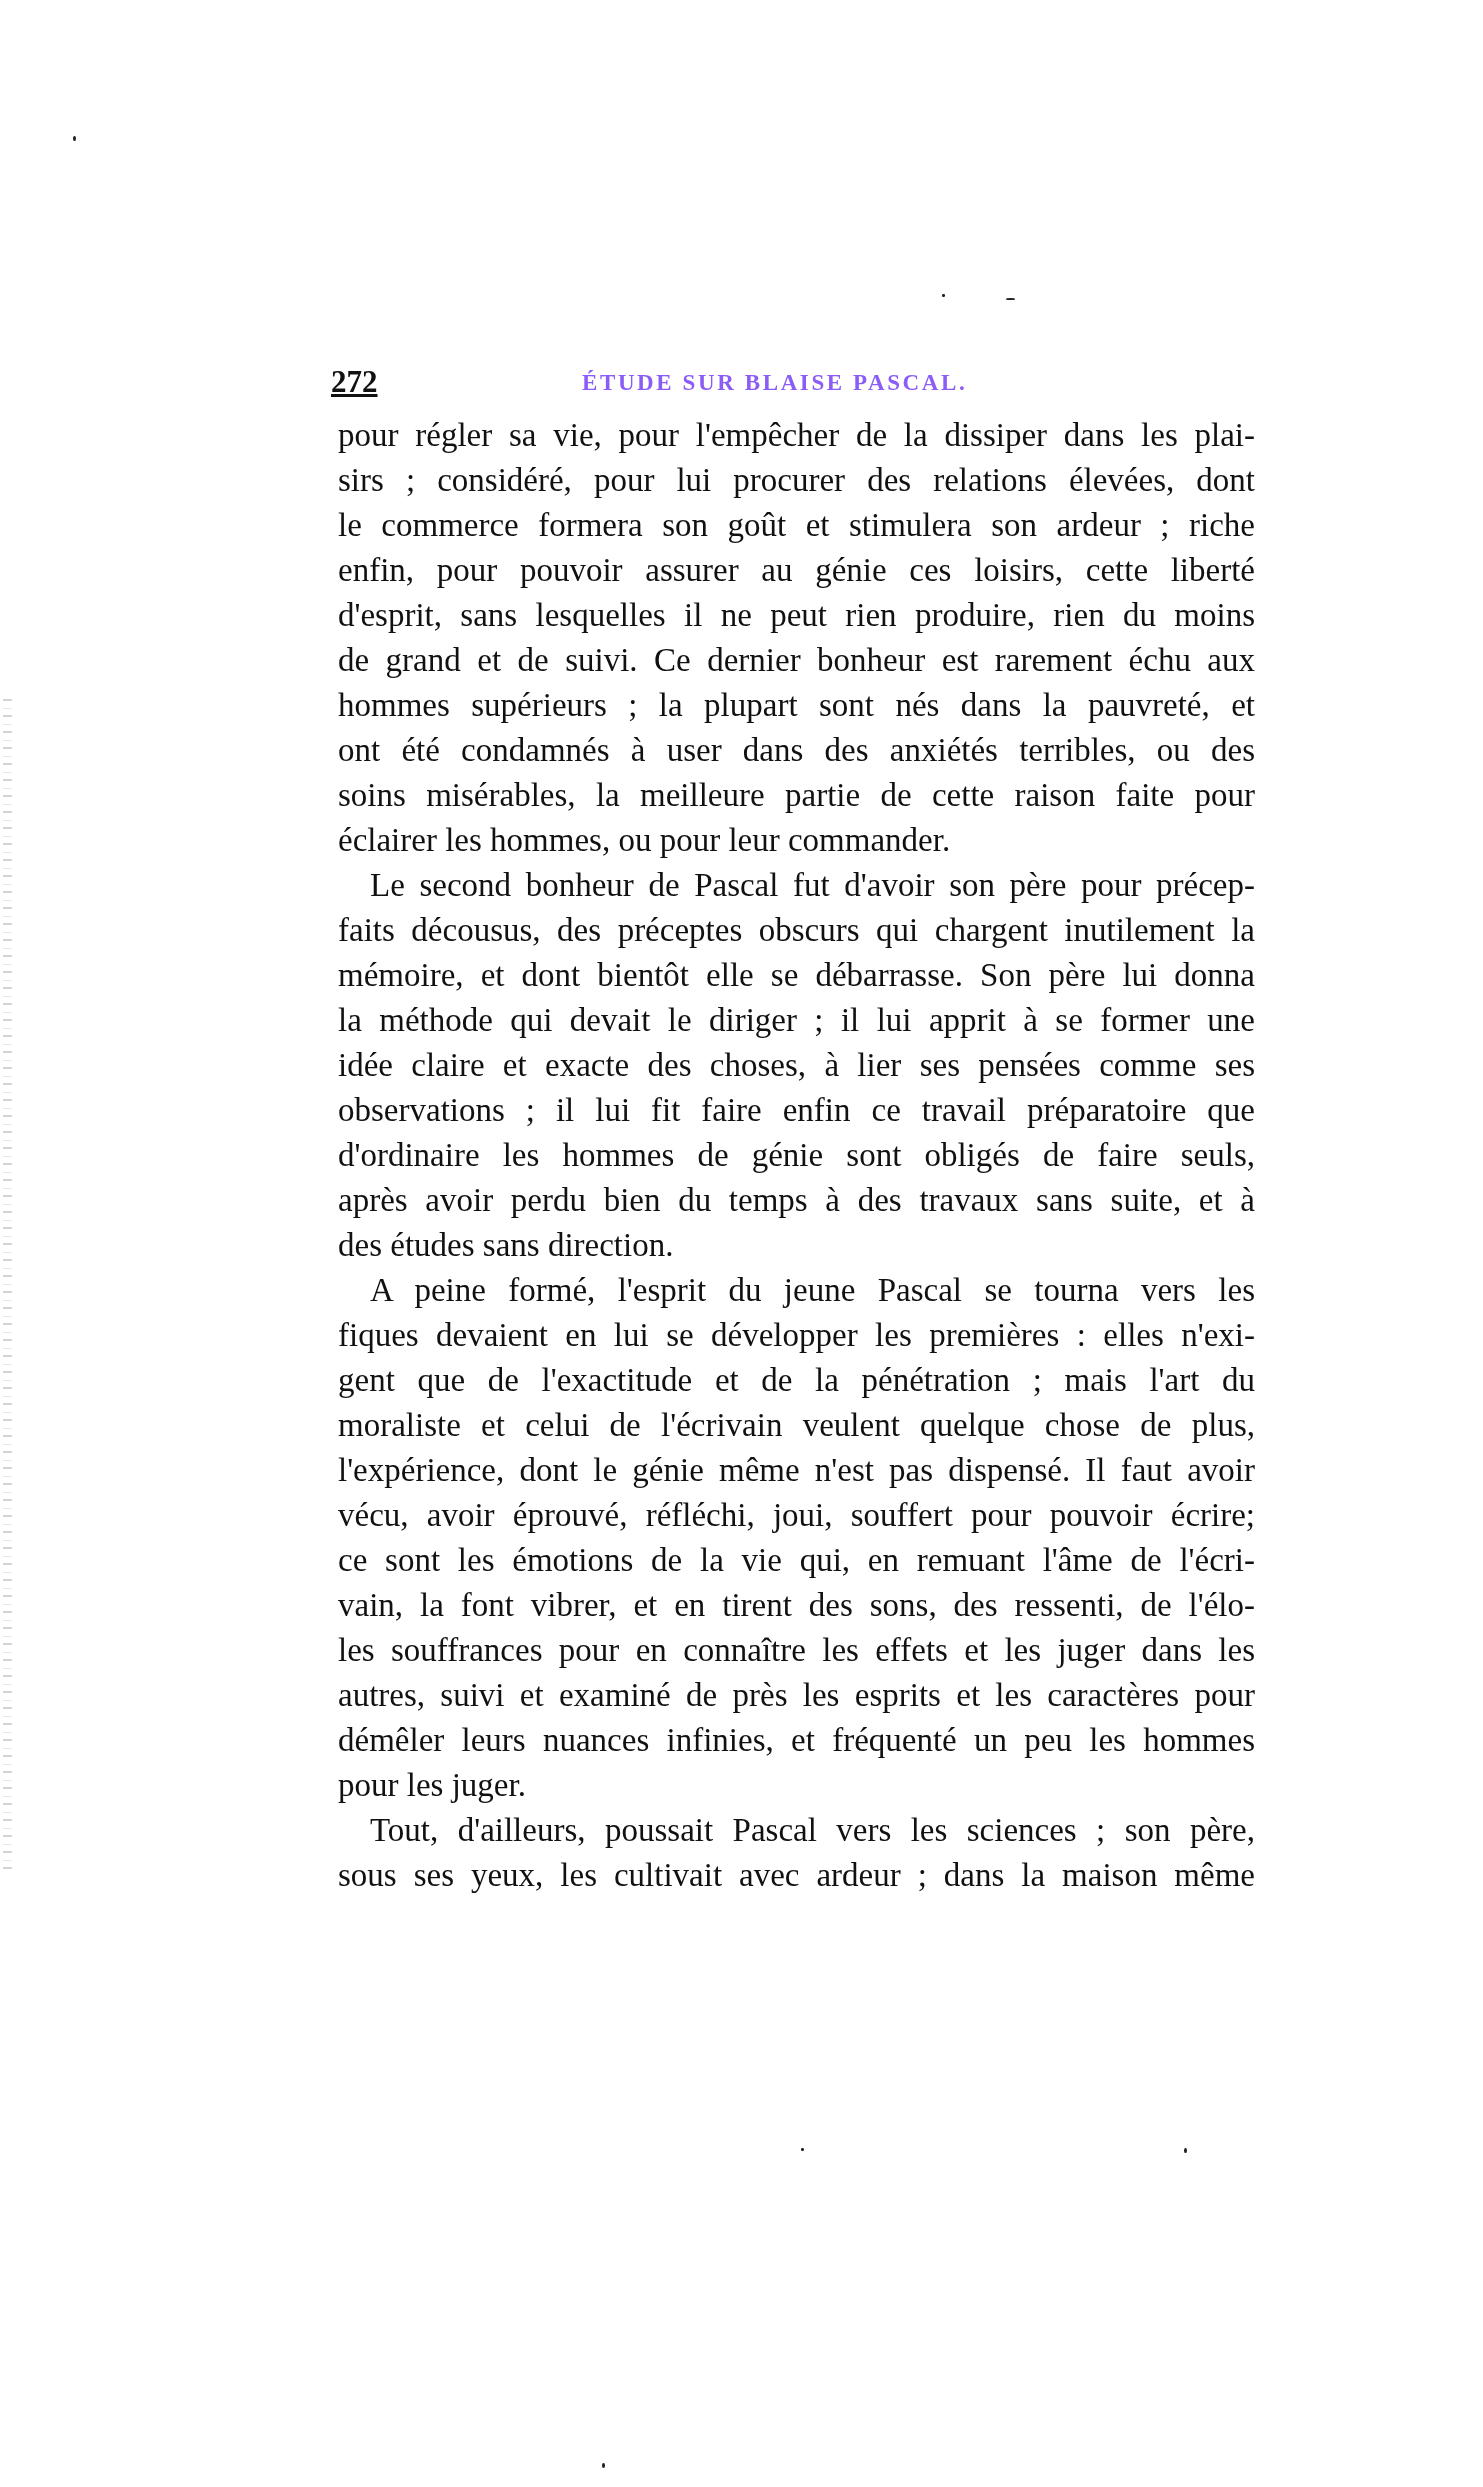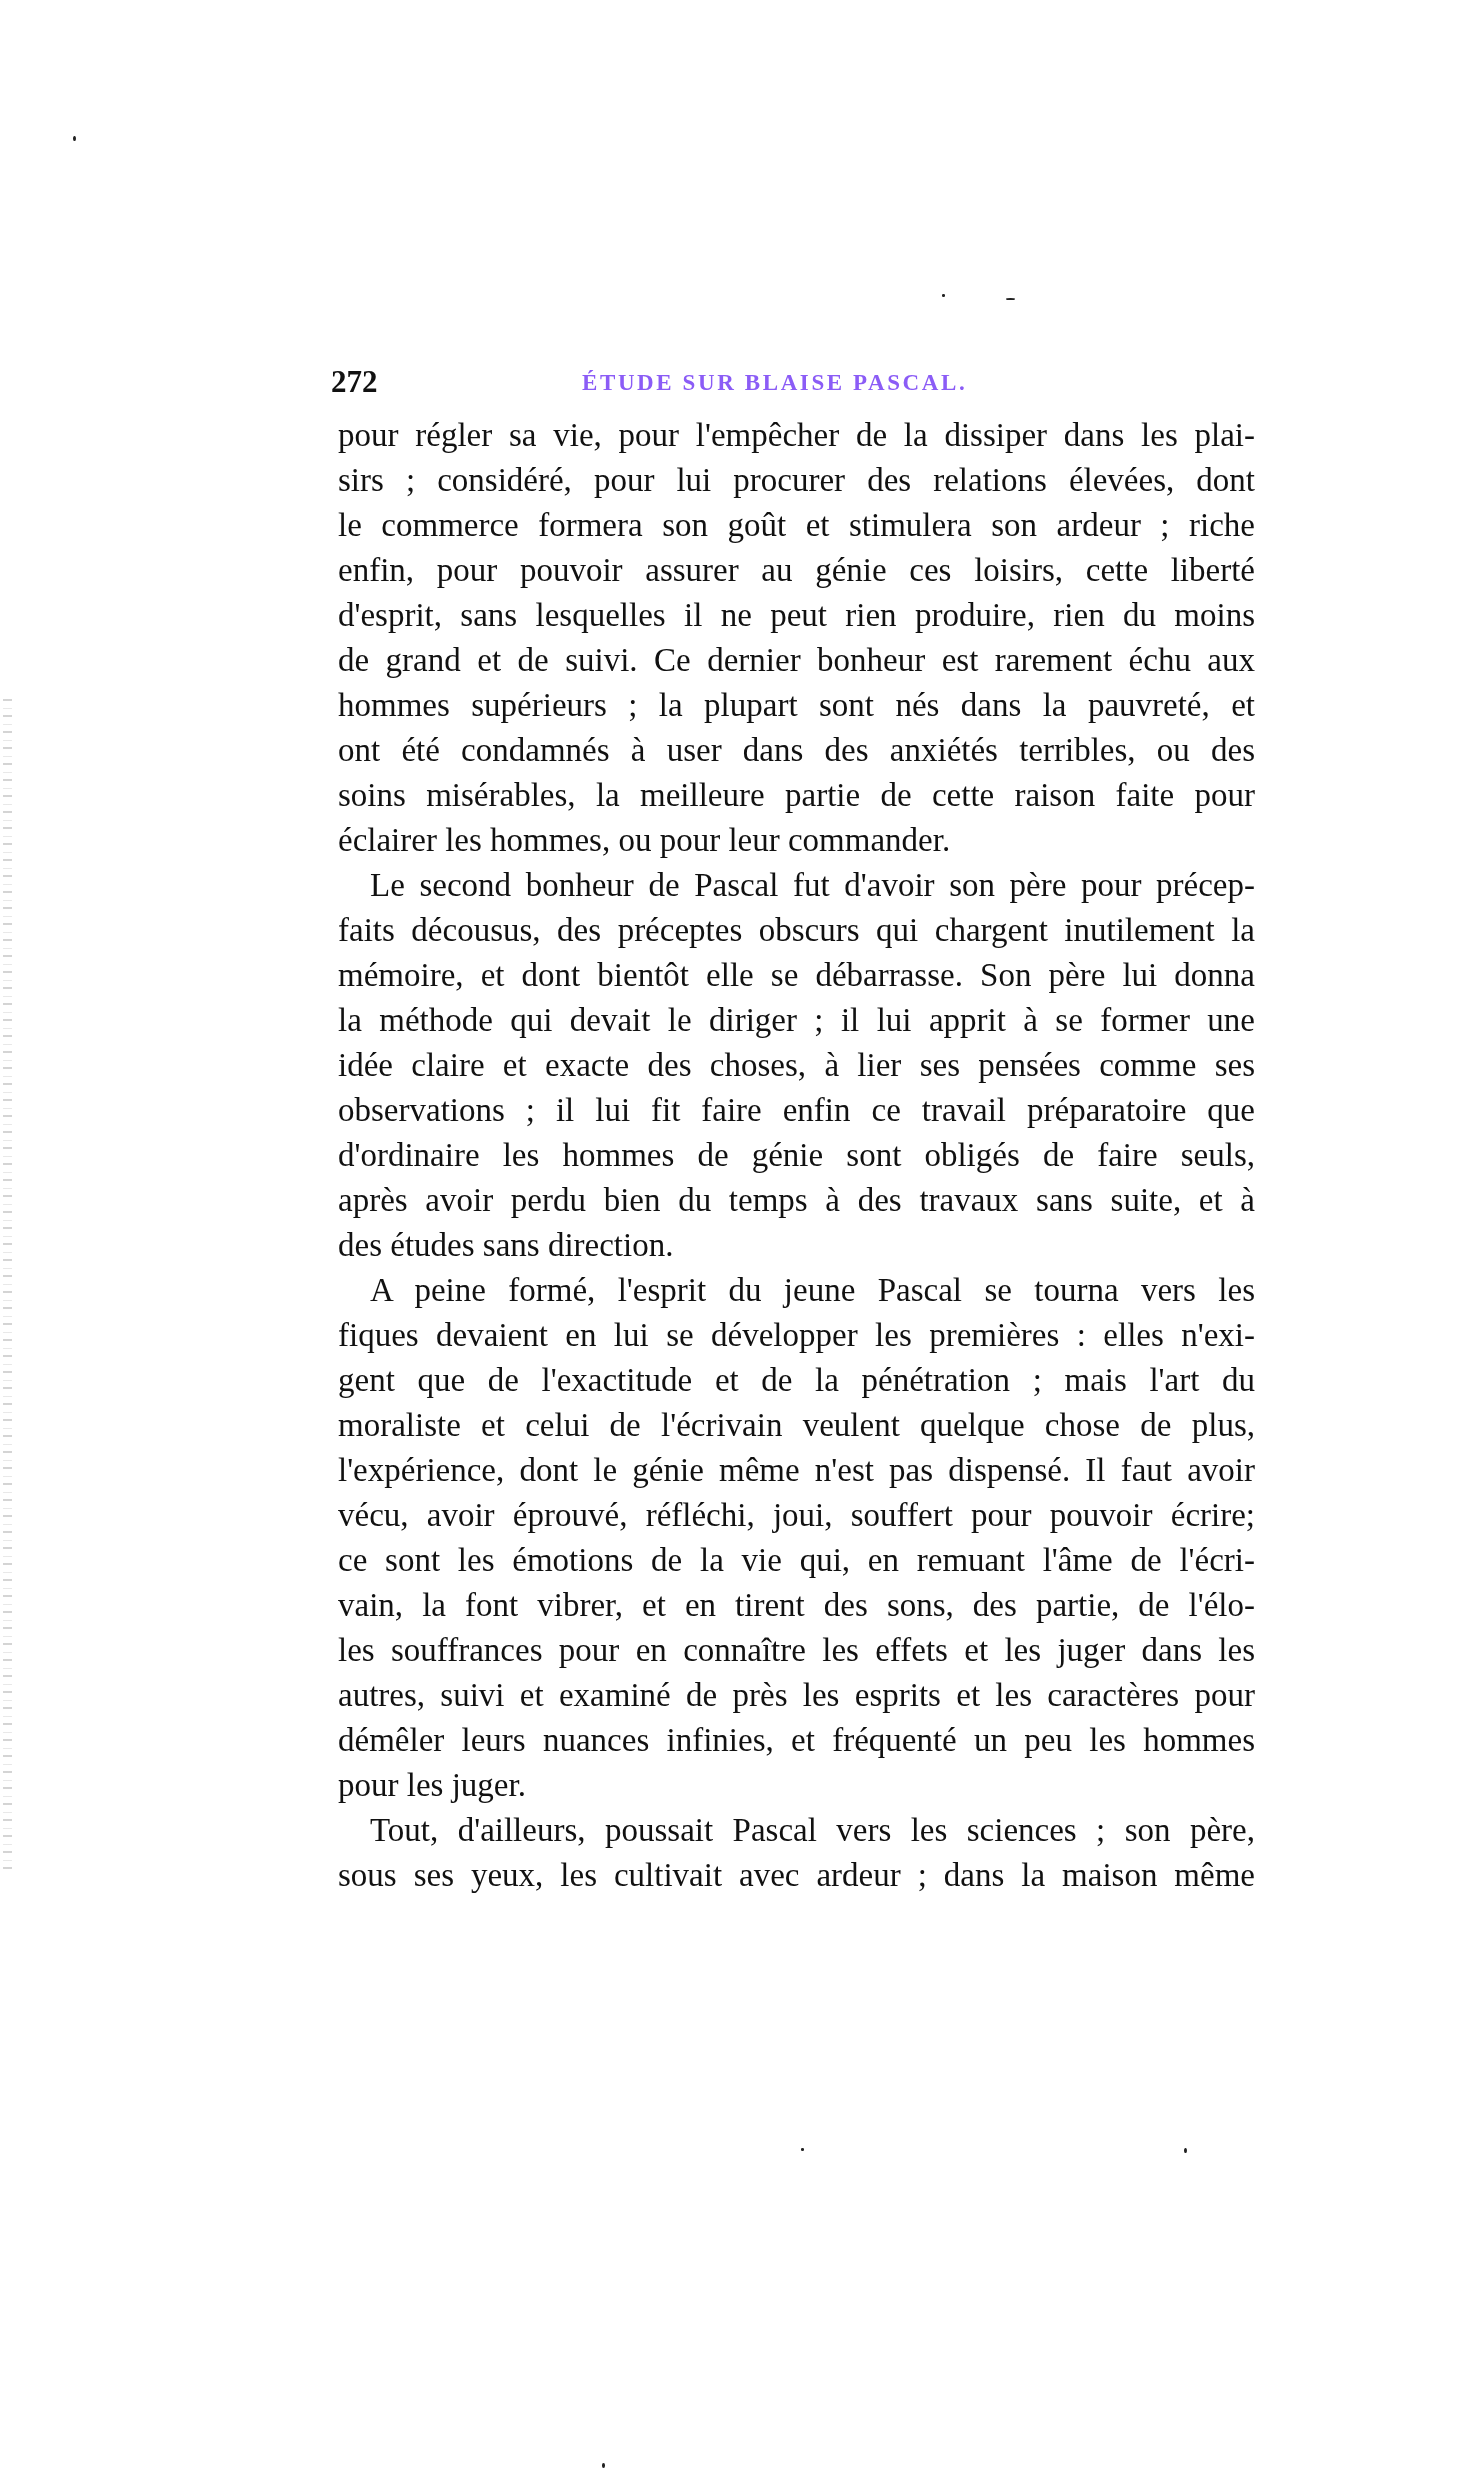"272" .page-number { text-decoration: none -> underline }
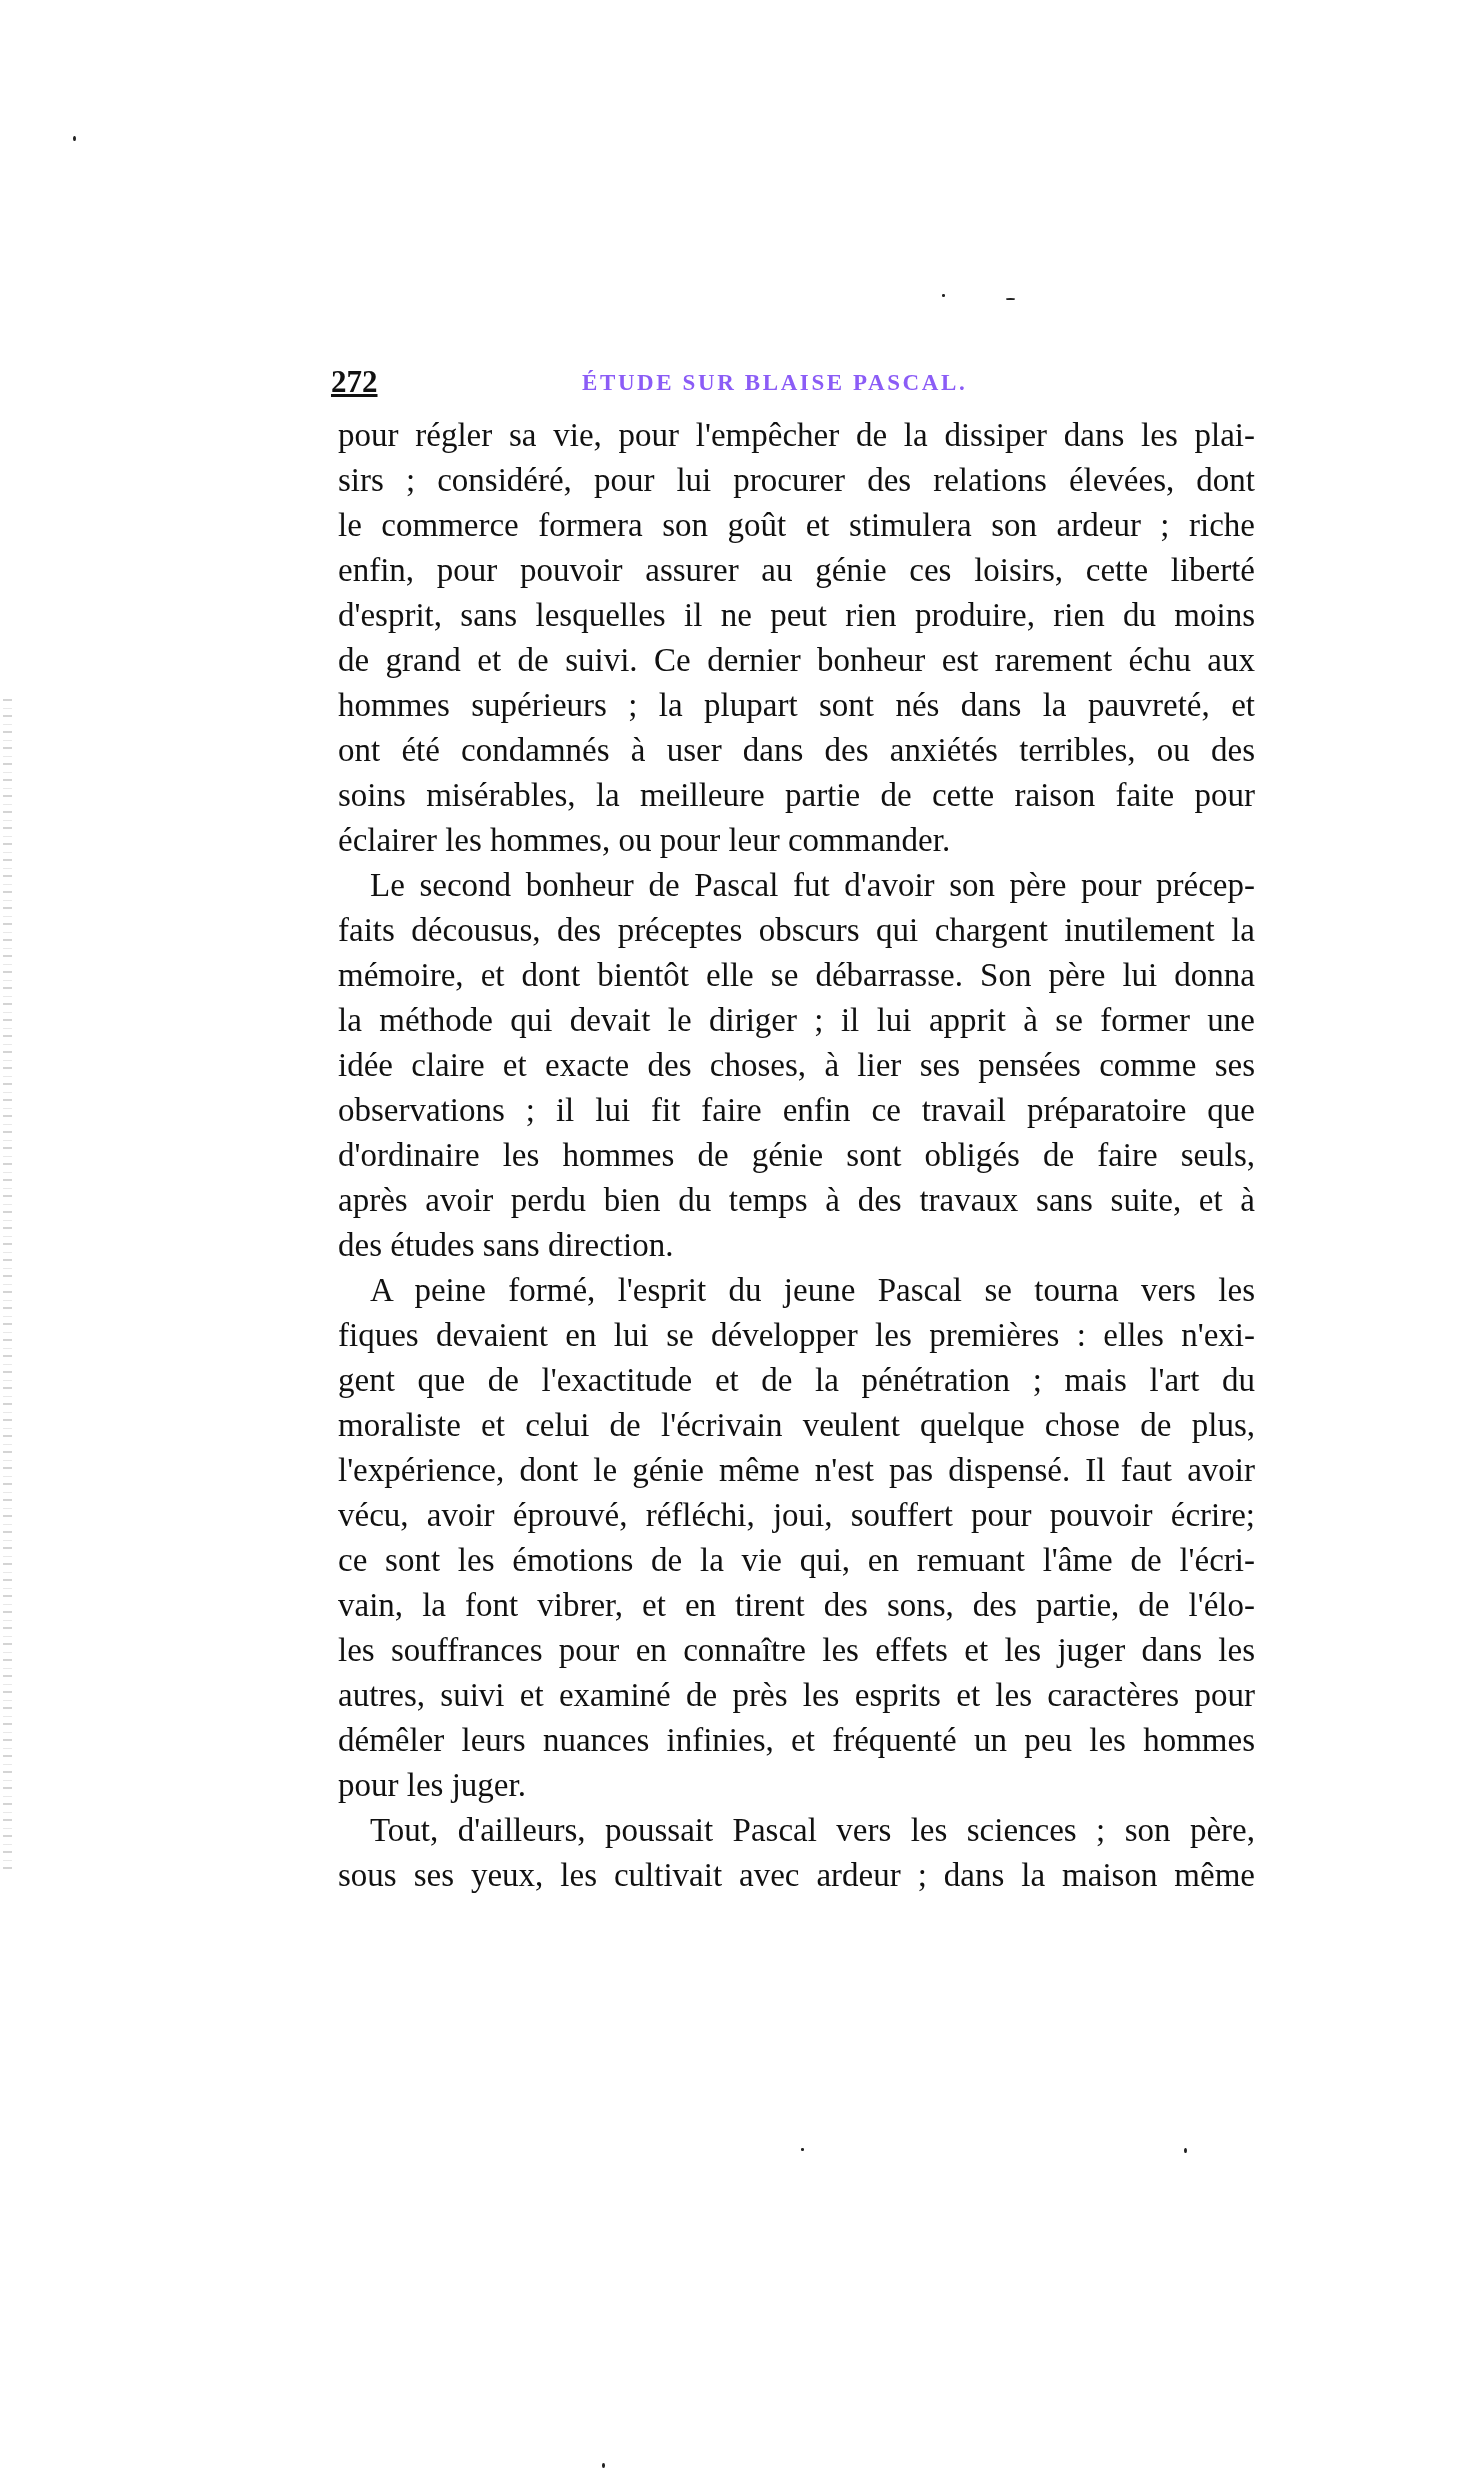"vain, la font vibrer, et" span.line { text: partie -> ressenti }
